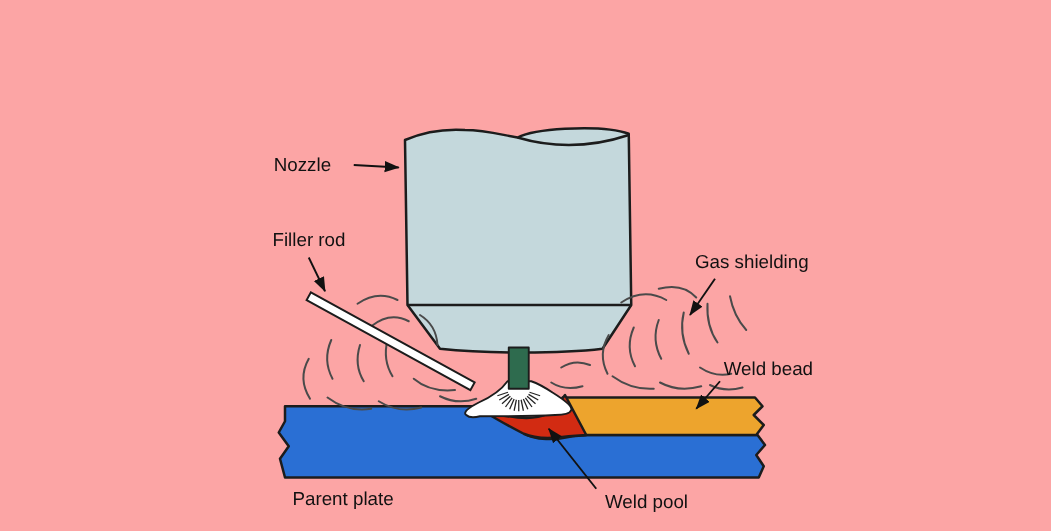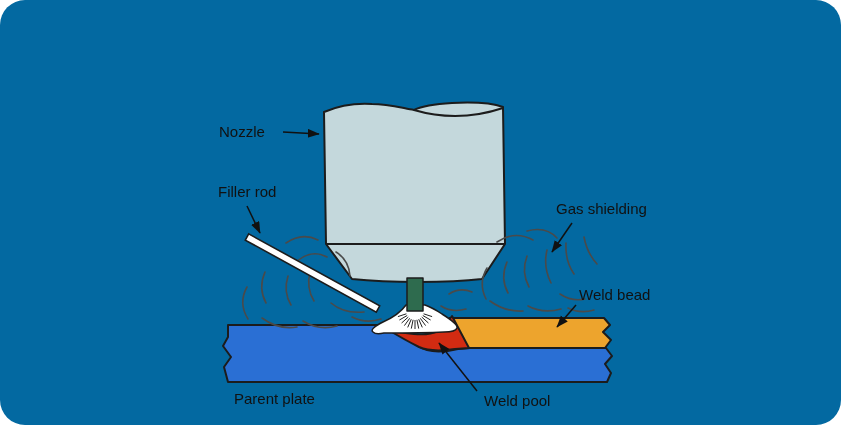"Nozzle" .stage { background: #0369a1 -> #fca5a5; border-radius: 25px -> none }
